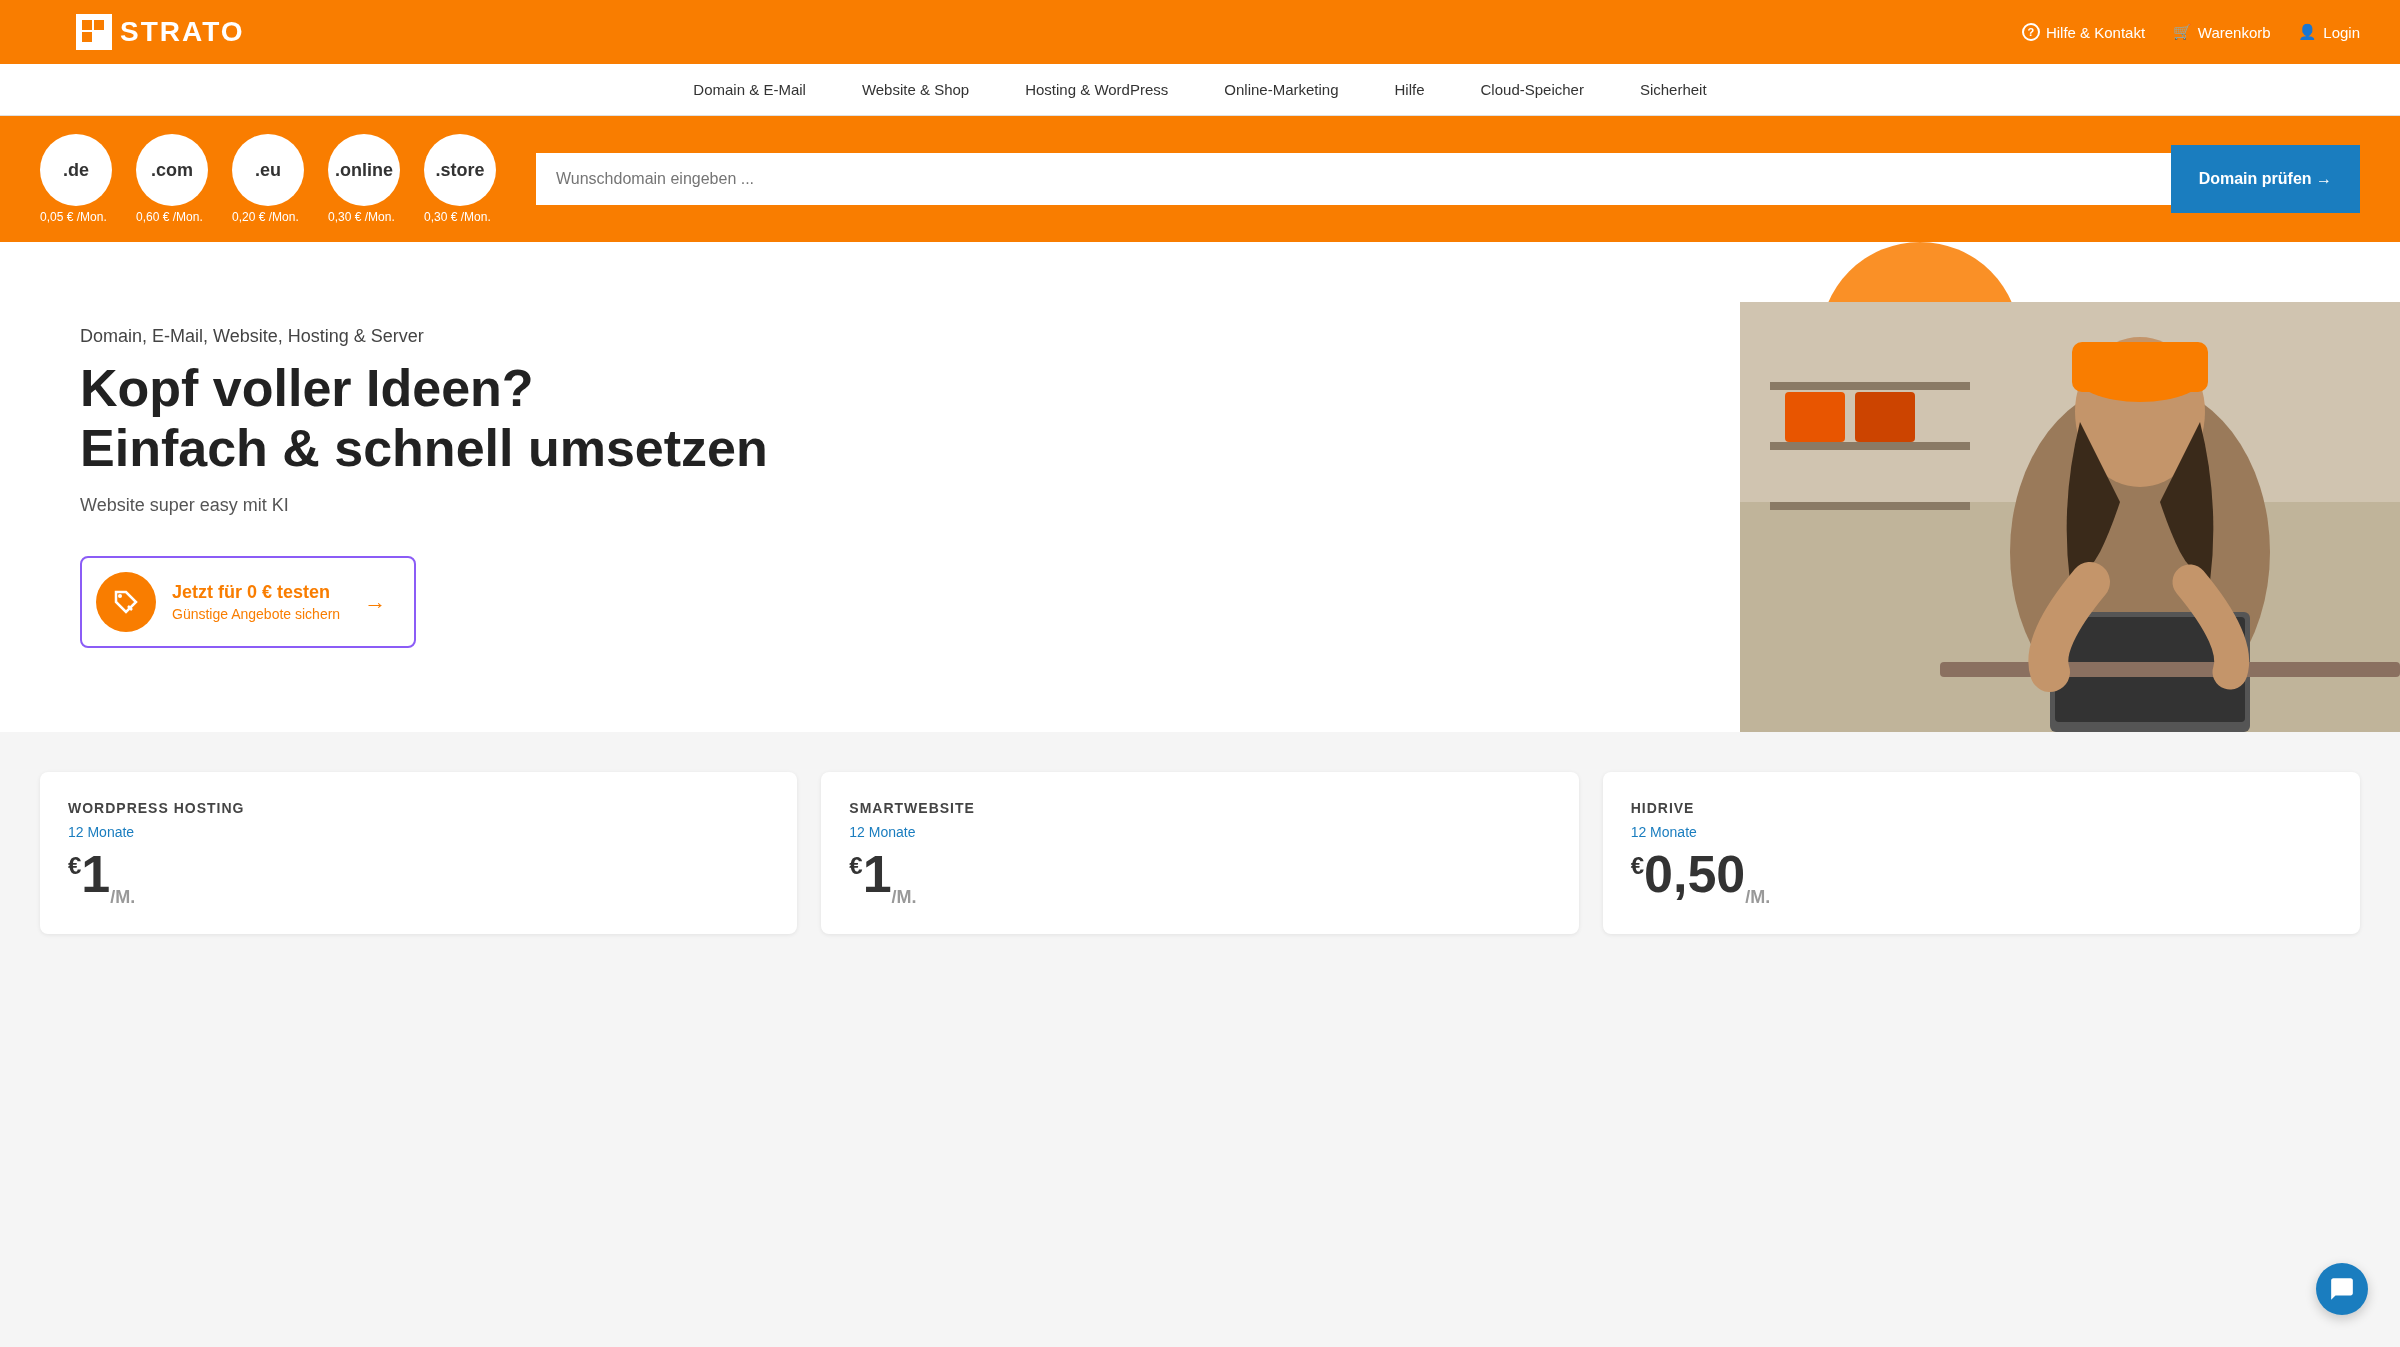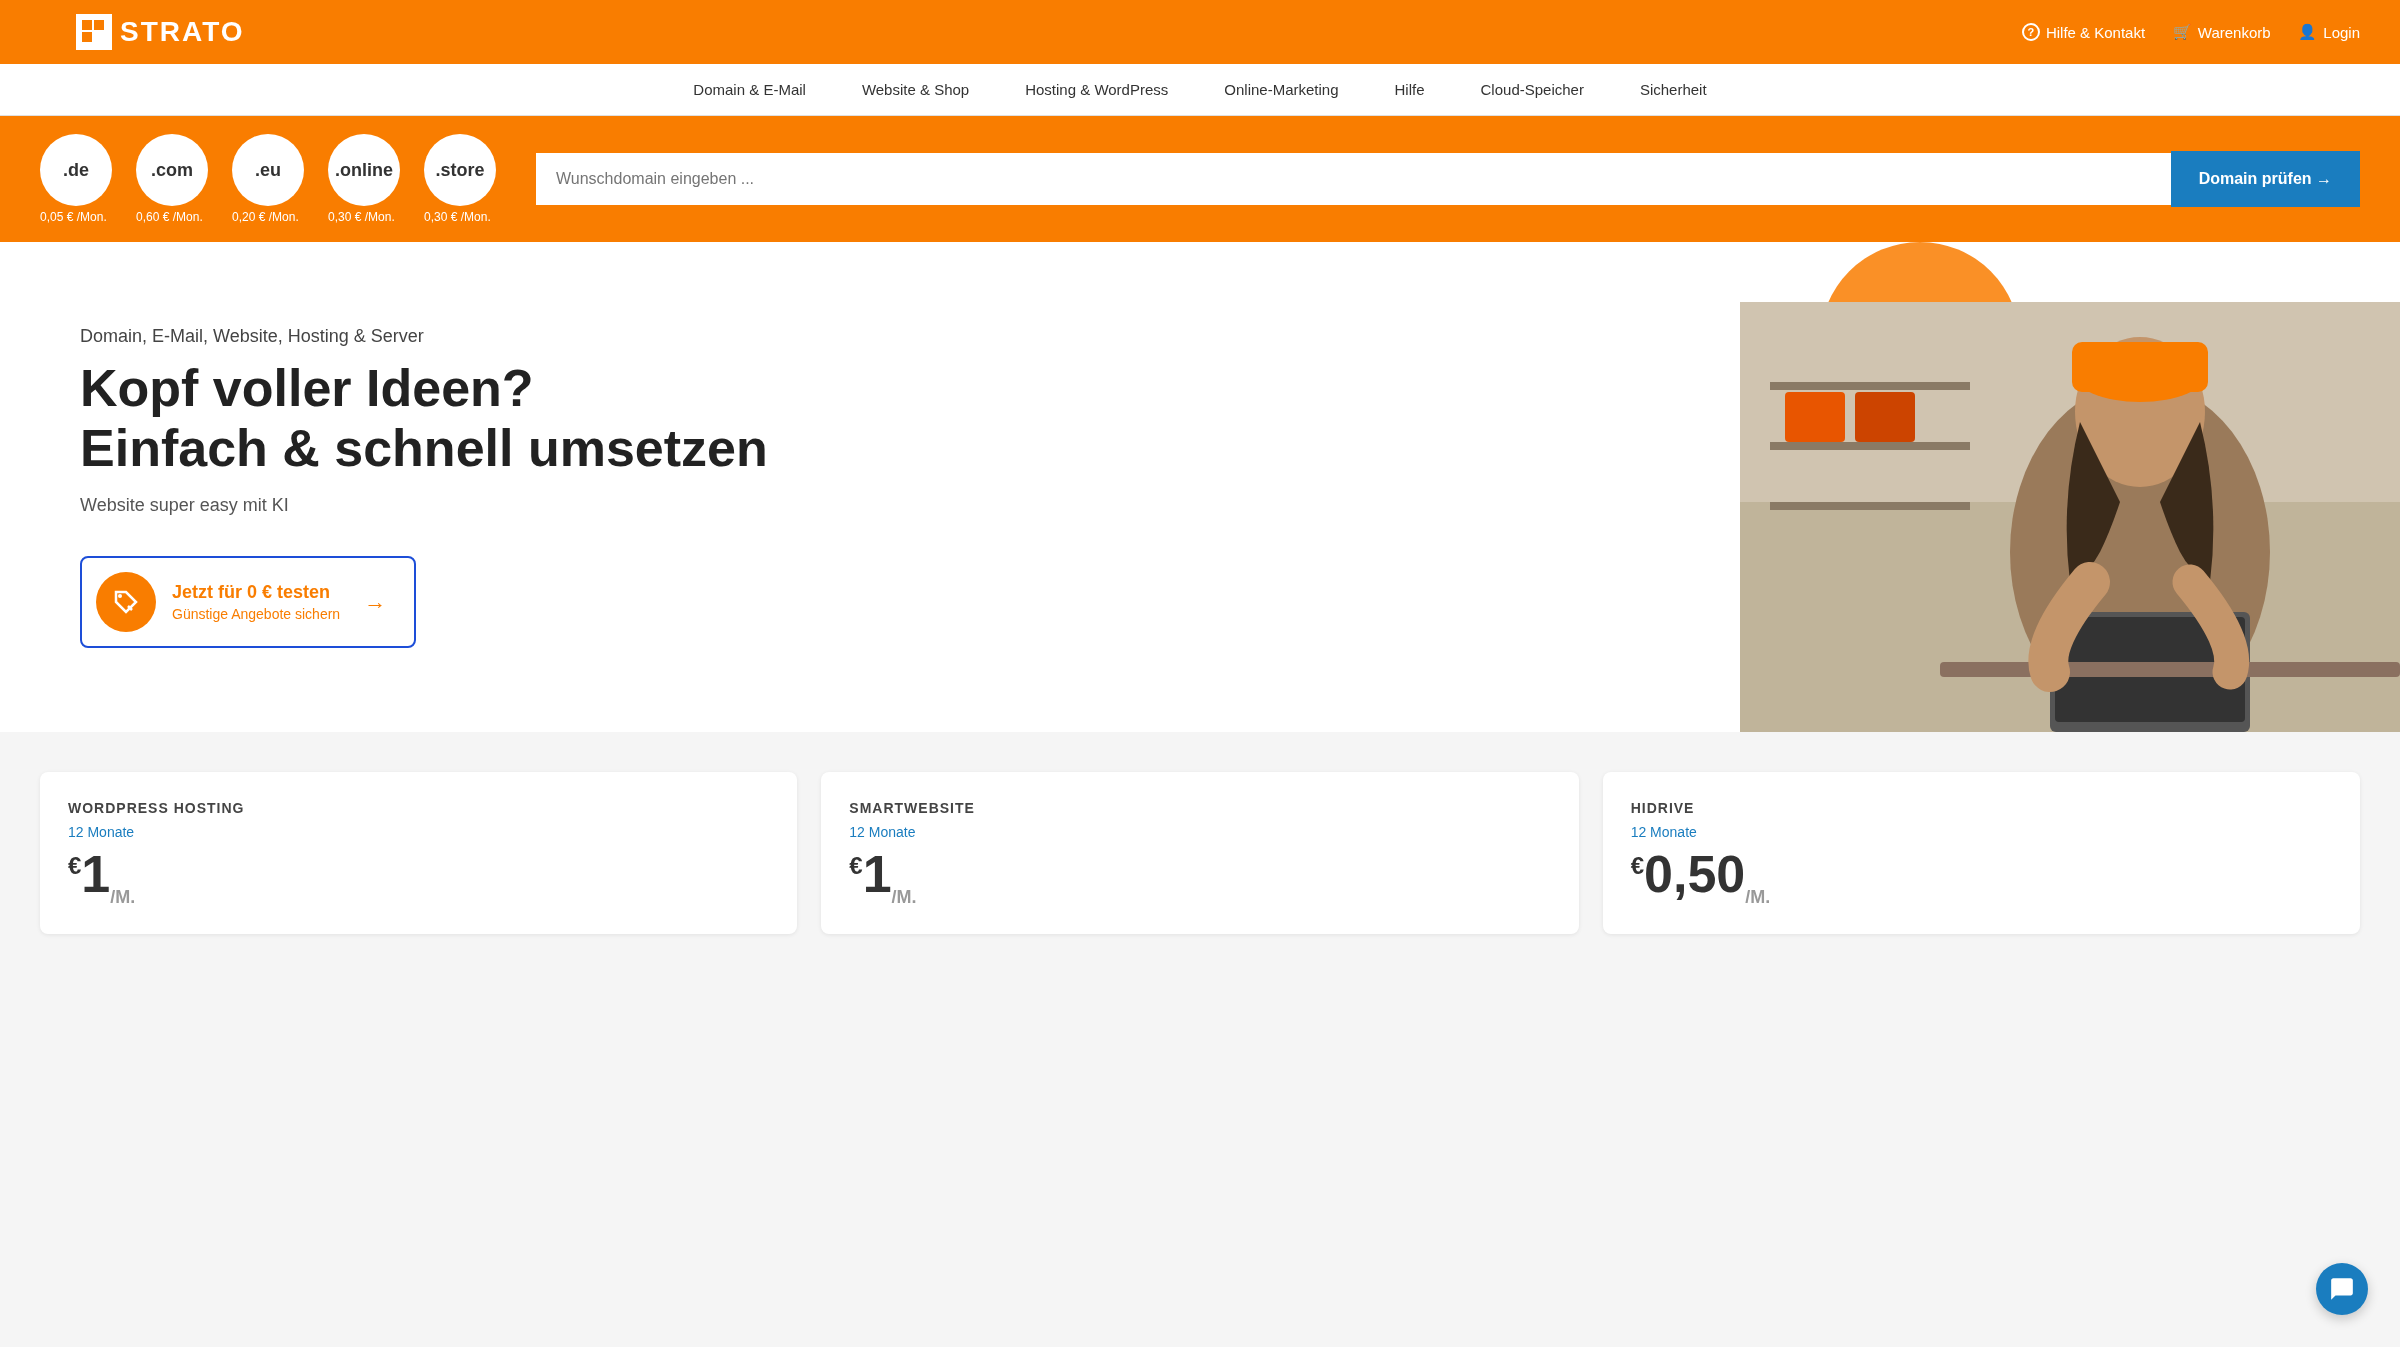"Domain prüfen →" .domain-btn { height: 56px -> 68px }
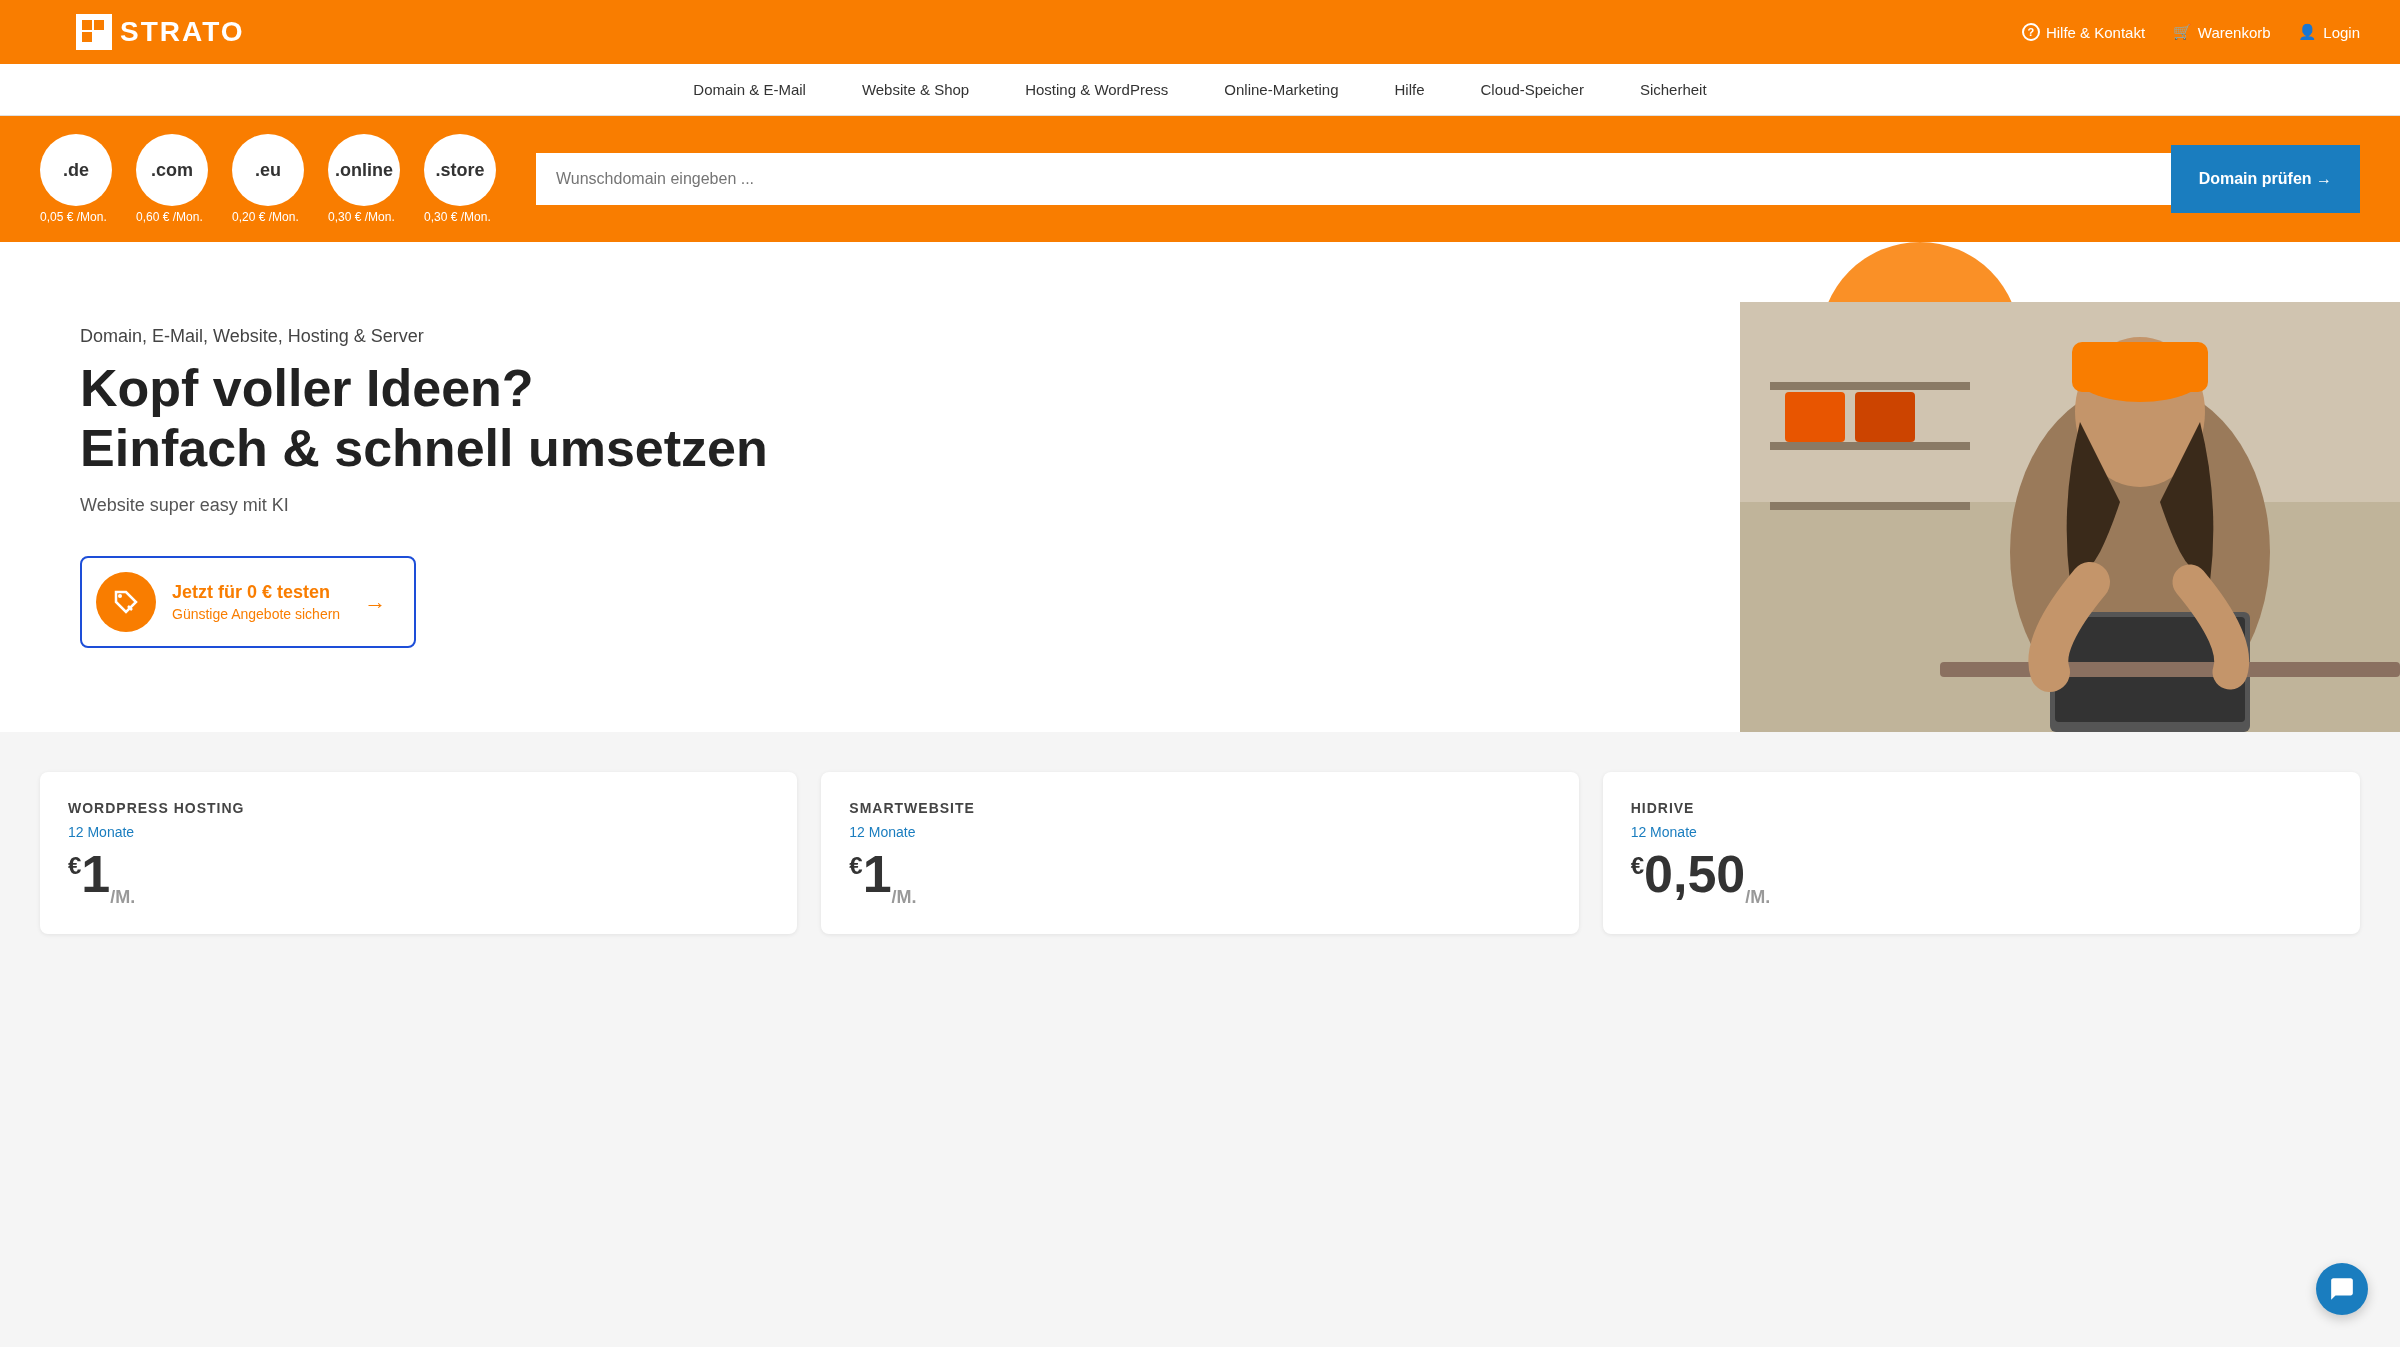"Jetzt für 0 € testen" .hero-cta { border: 2px solid #1d4ed8 -> 2px solid #8b5cf6 }
